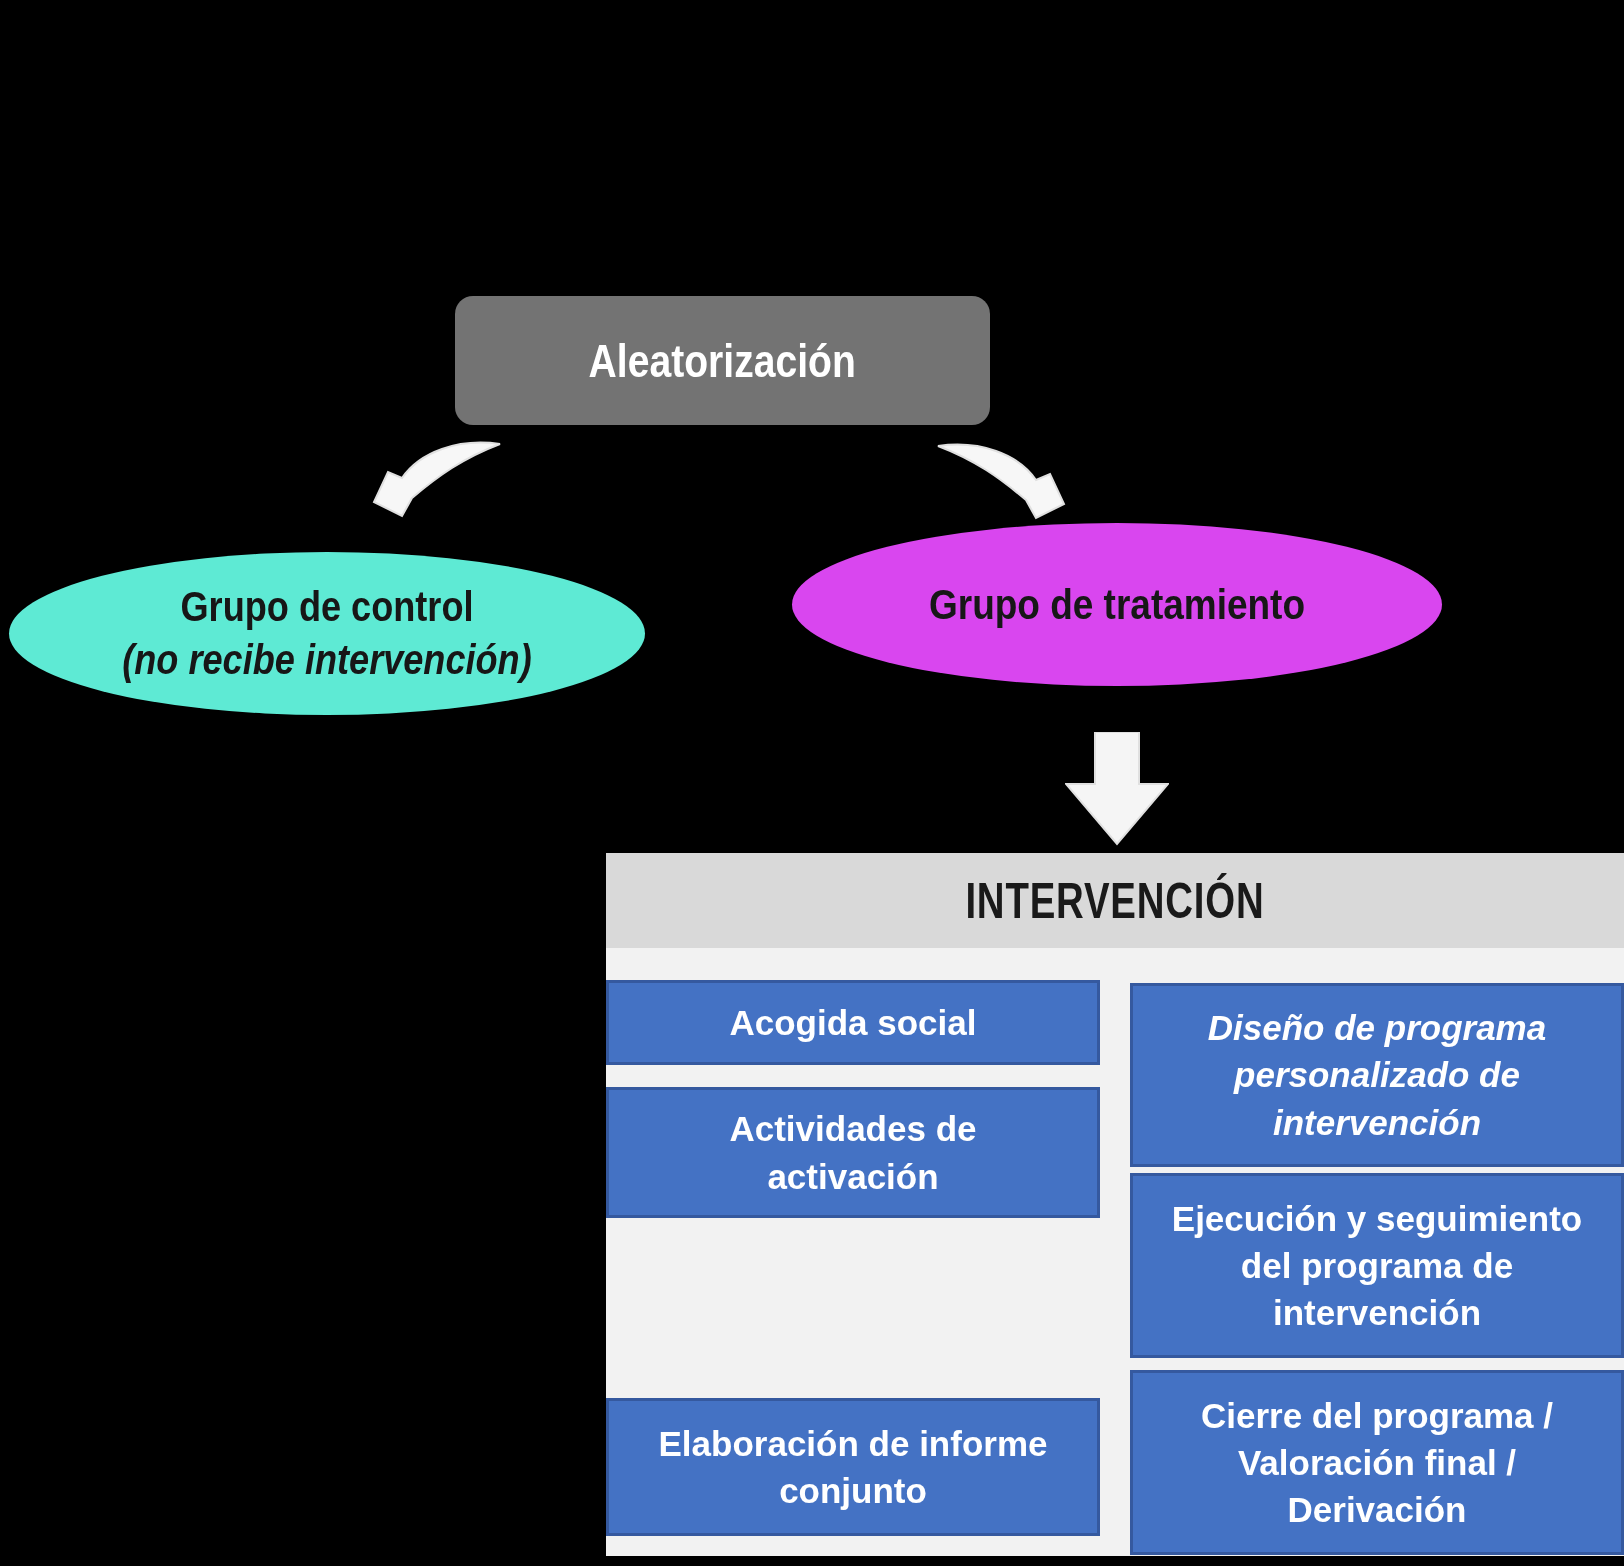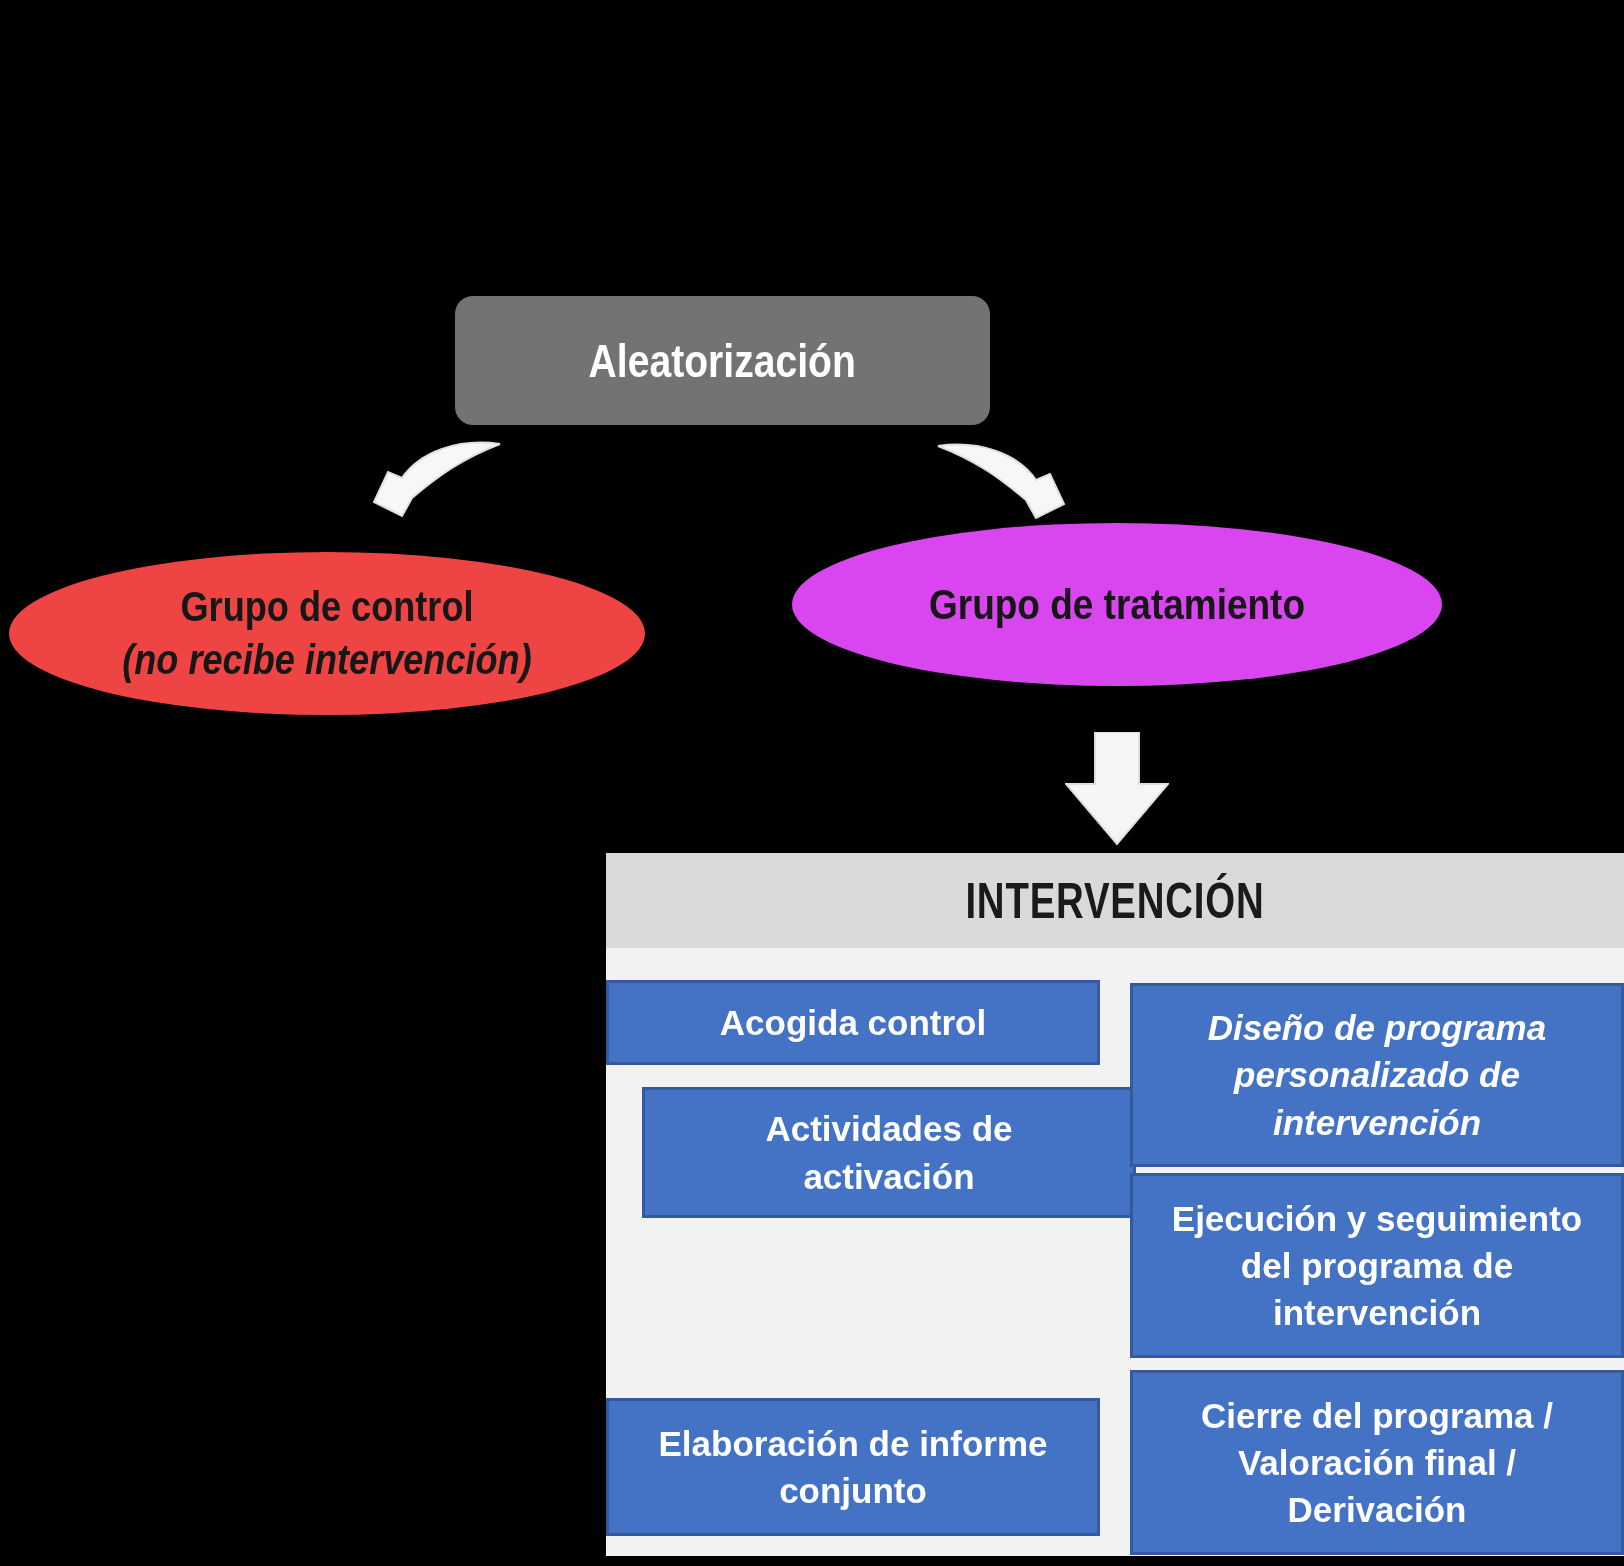"Grupo de control" .ellipse.pink { background: #ef4444 -> #5eead4 }
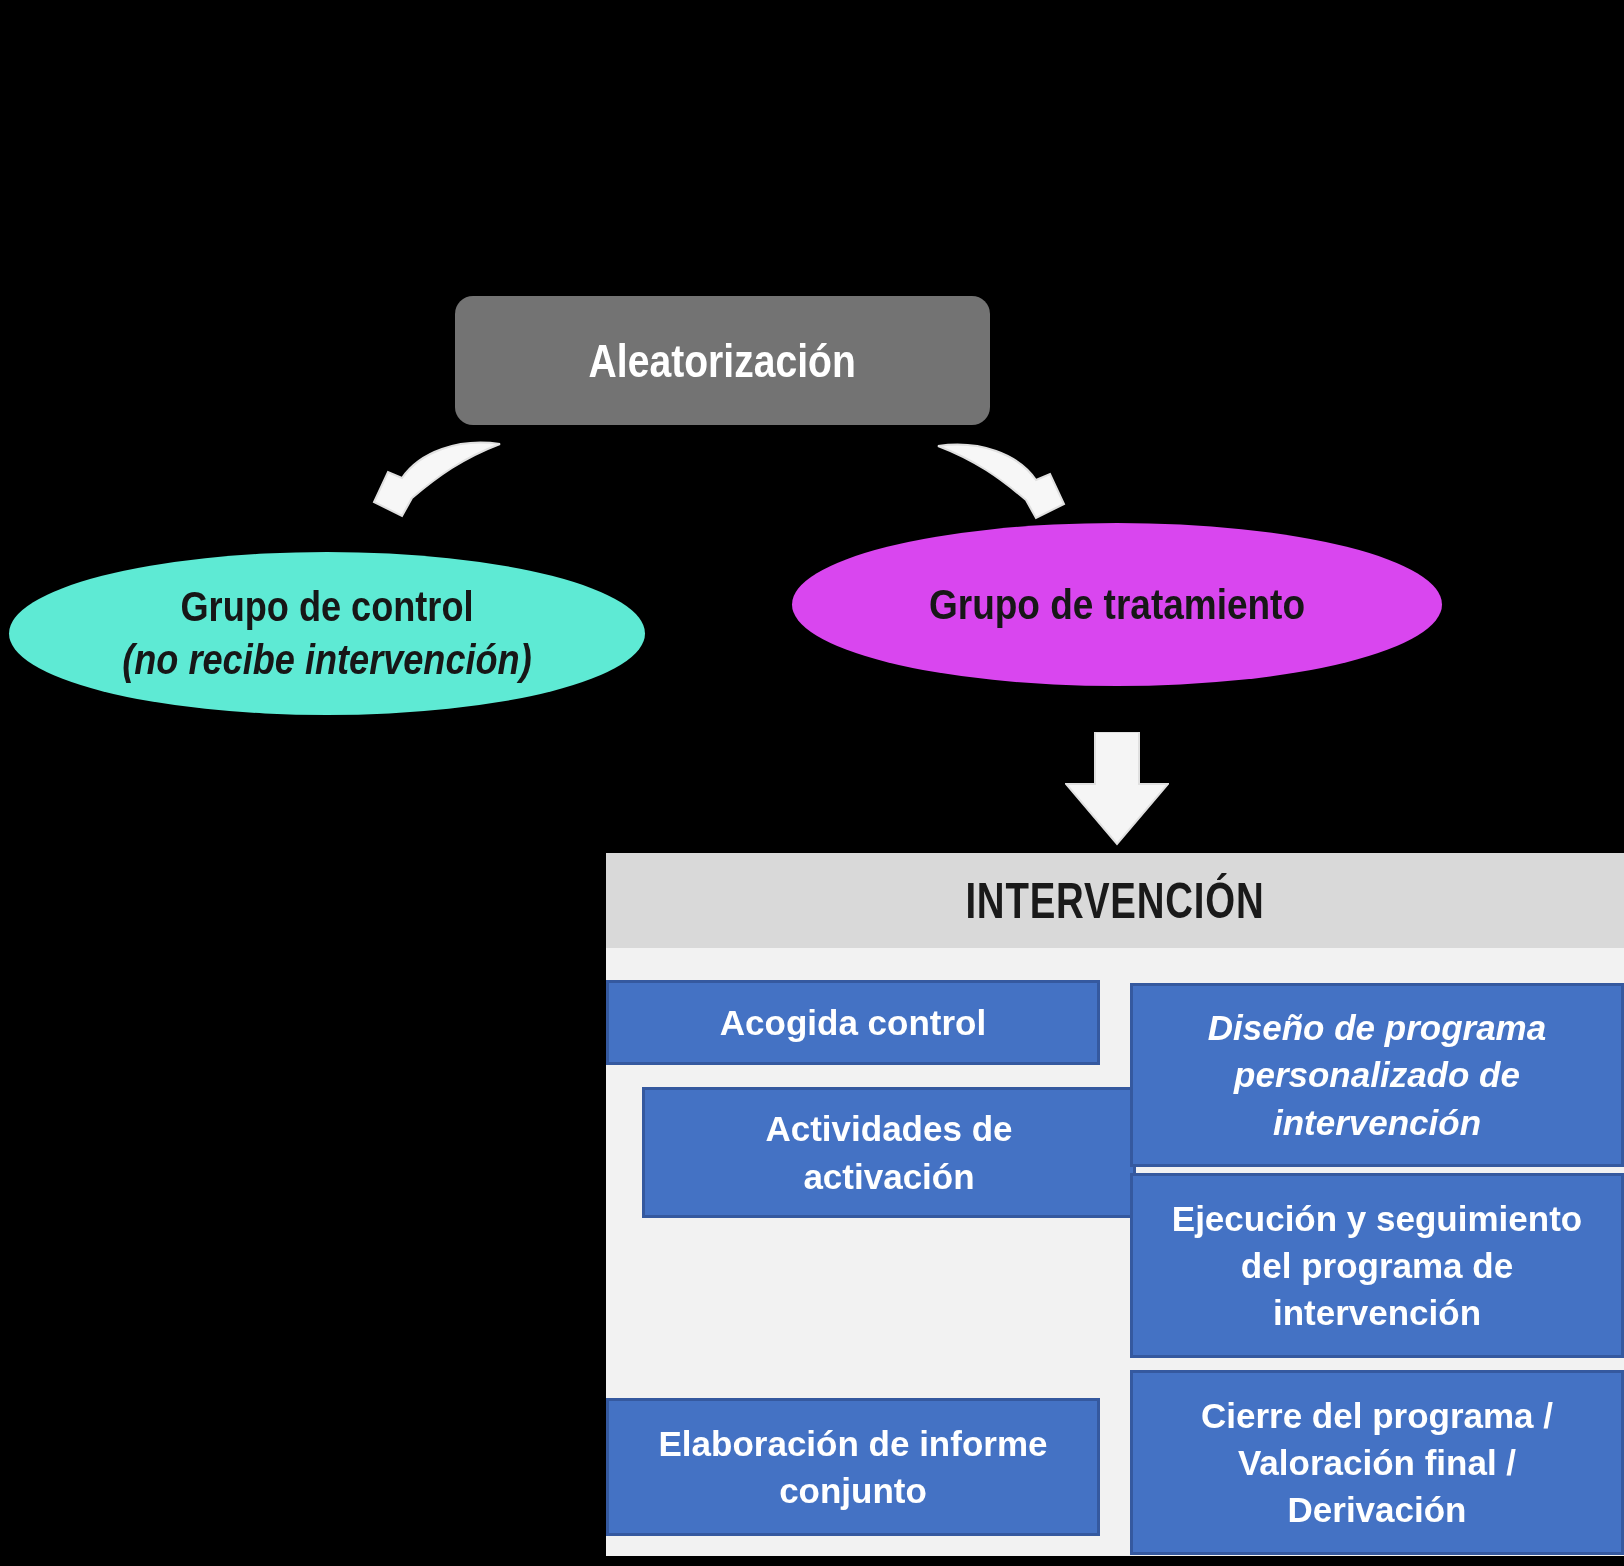"Acogida control" span.lbl { text: control -> social }
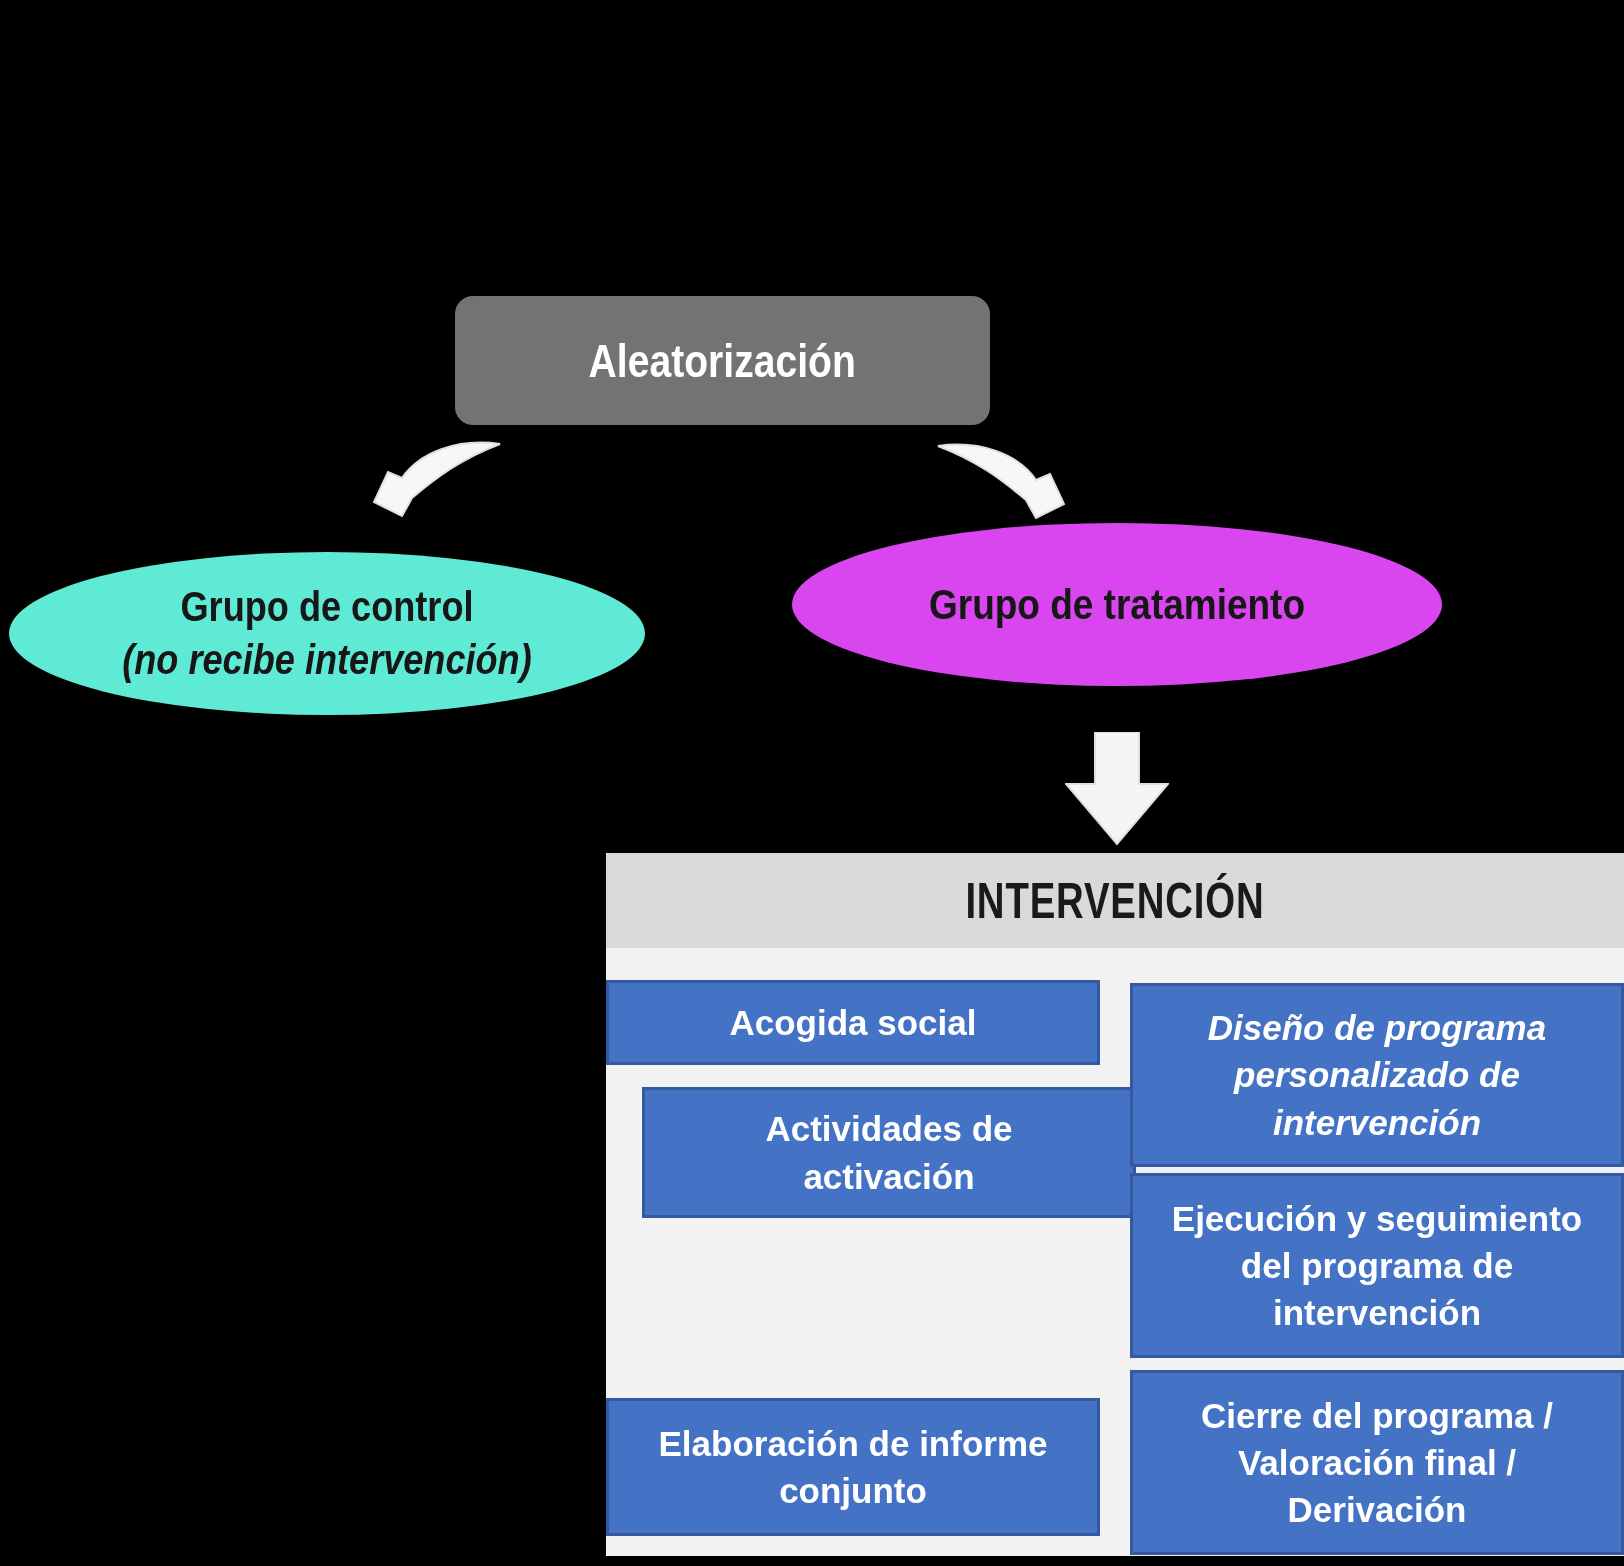"Actividades de" .l2 { margin-left: 36px -> none }
